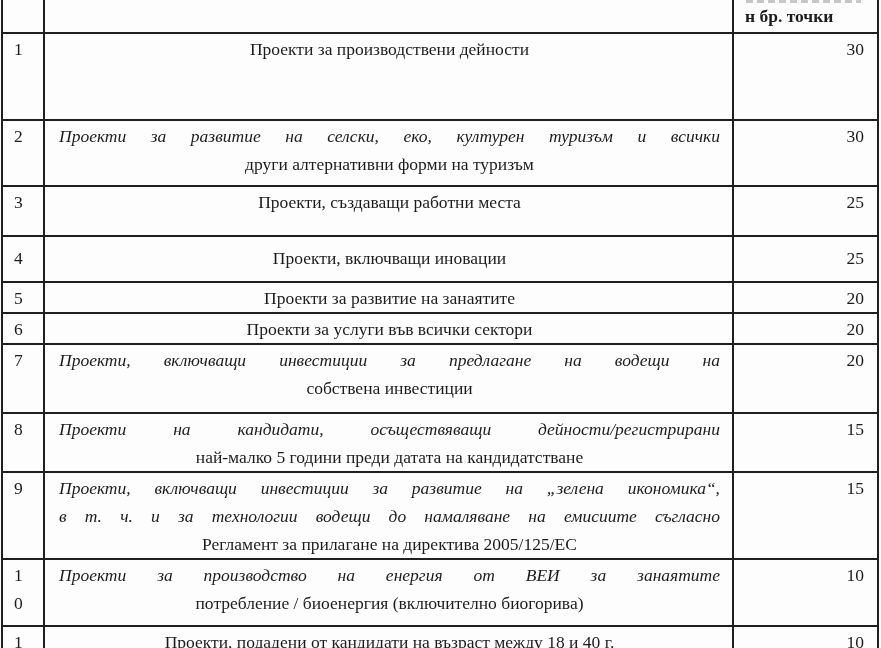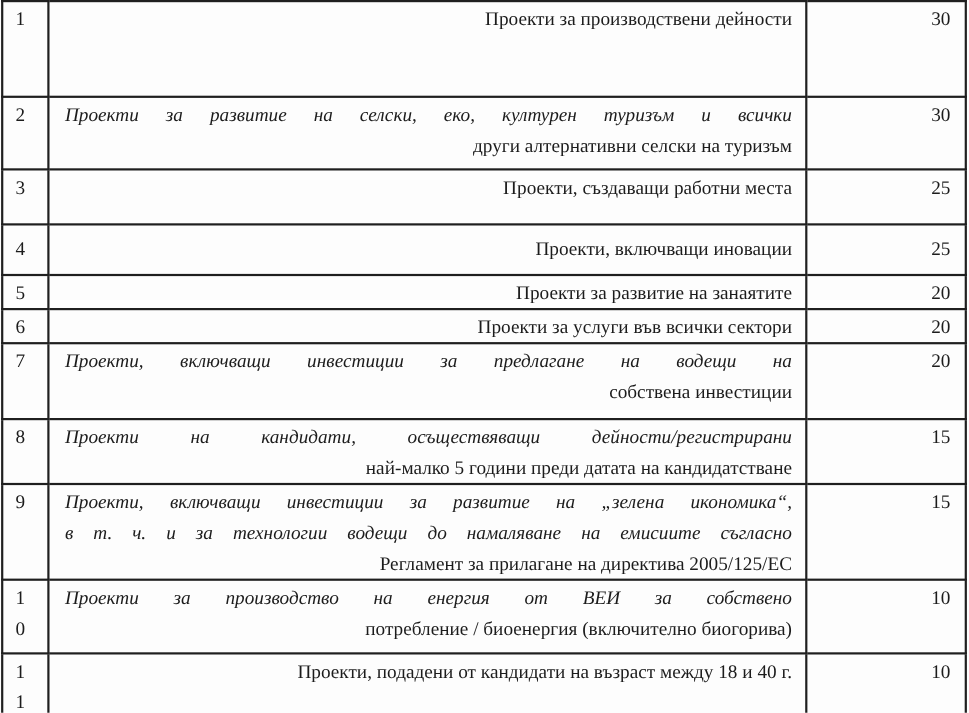"н бр. точки" tr.r-header { html: none -> <tr> <td></td> <td></td> <td> <span></span> <span>н бр. точки</span> </td> </tr> }
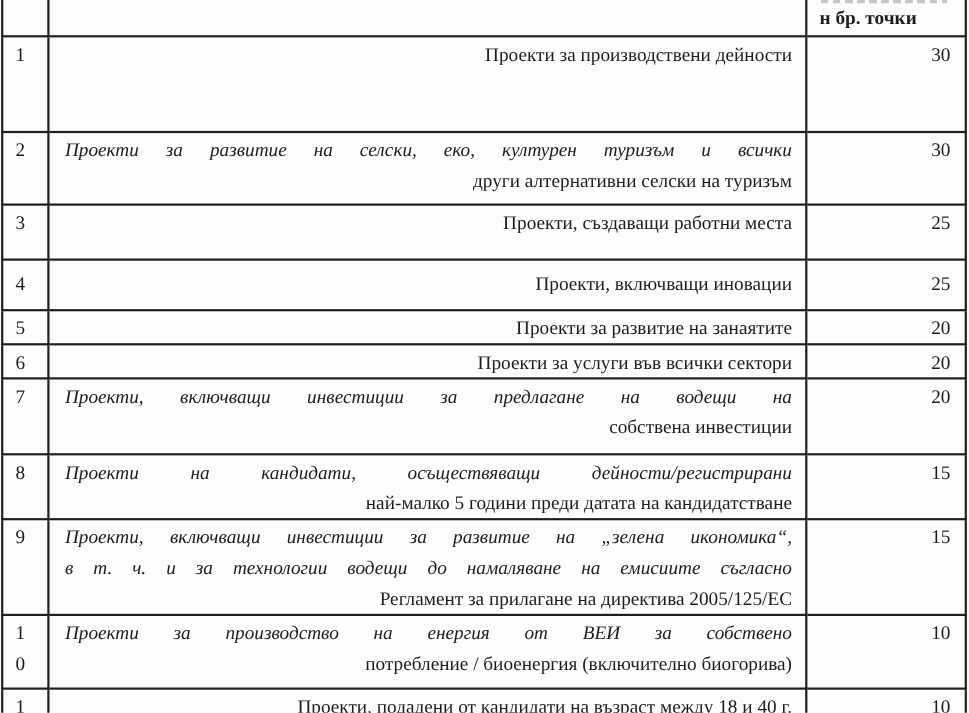"Проекти за производствени дейности" .ln { text-align: right -> center }
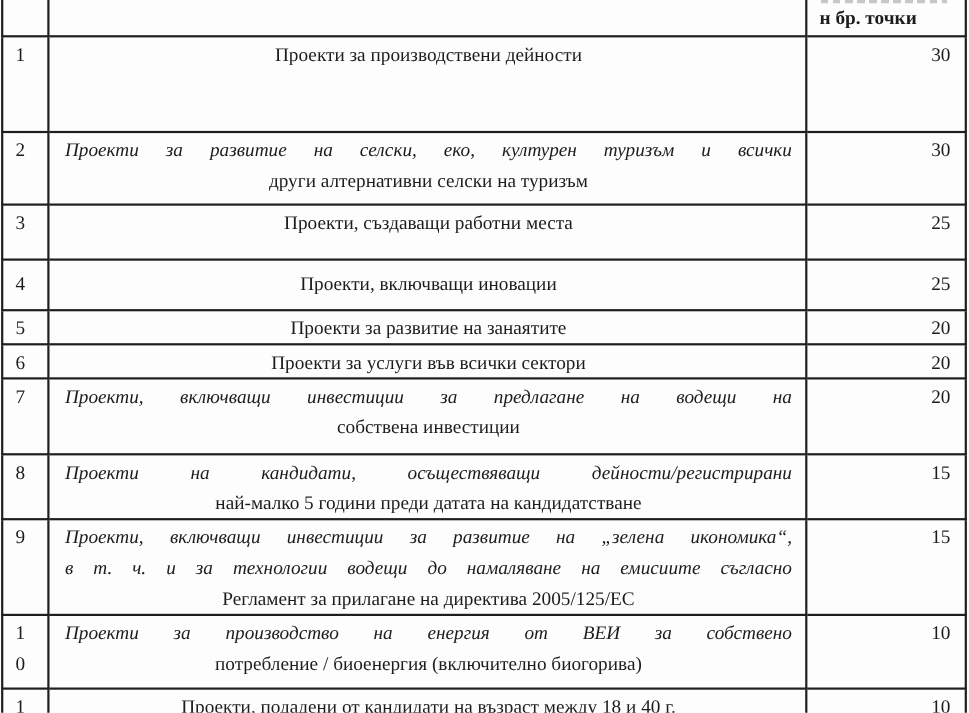"други алтернативни селски на туризъм" div.ln { text: селски -> форми }
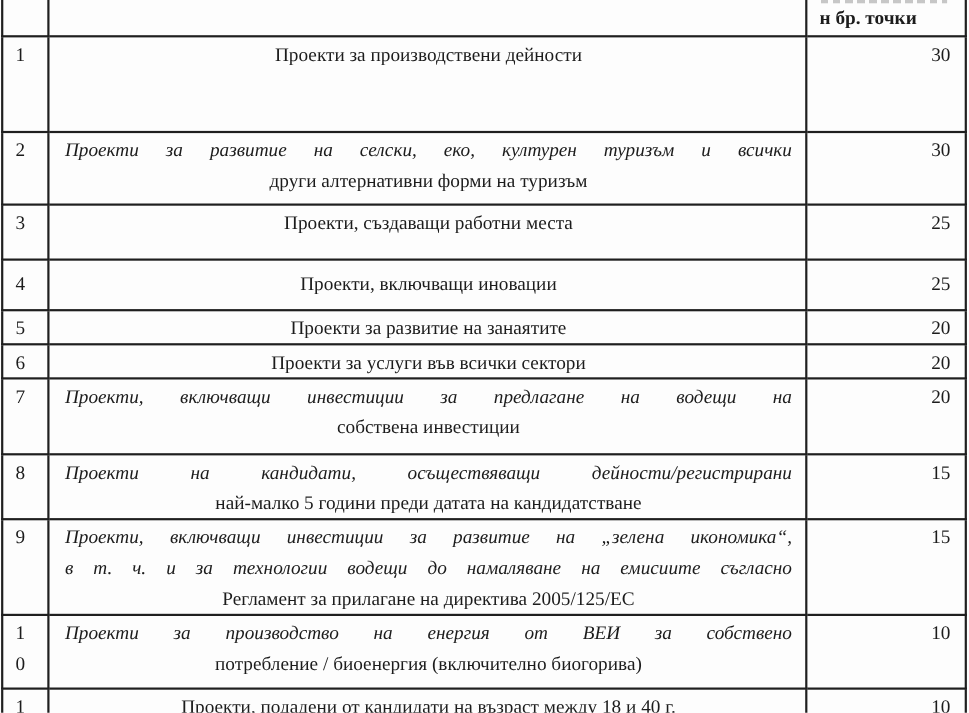"Проекти за производство на енергия" div.ln { text: собствено -> занаятите }
